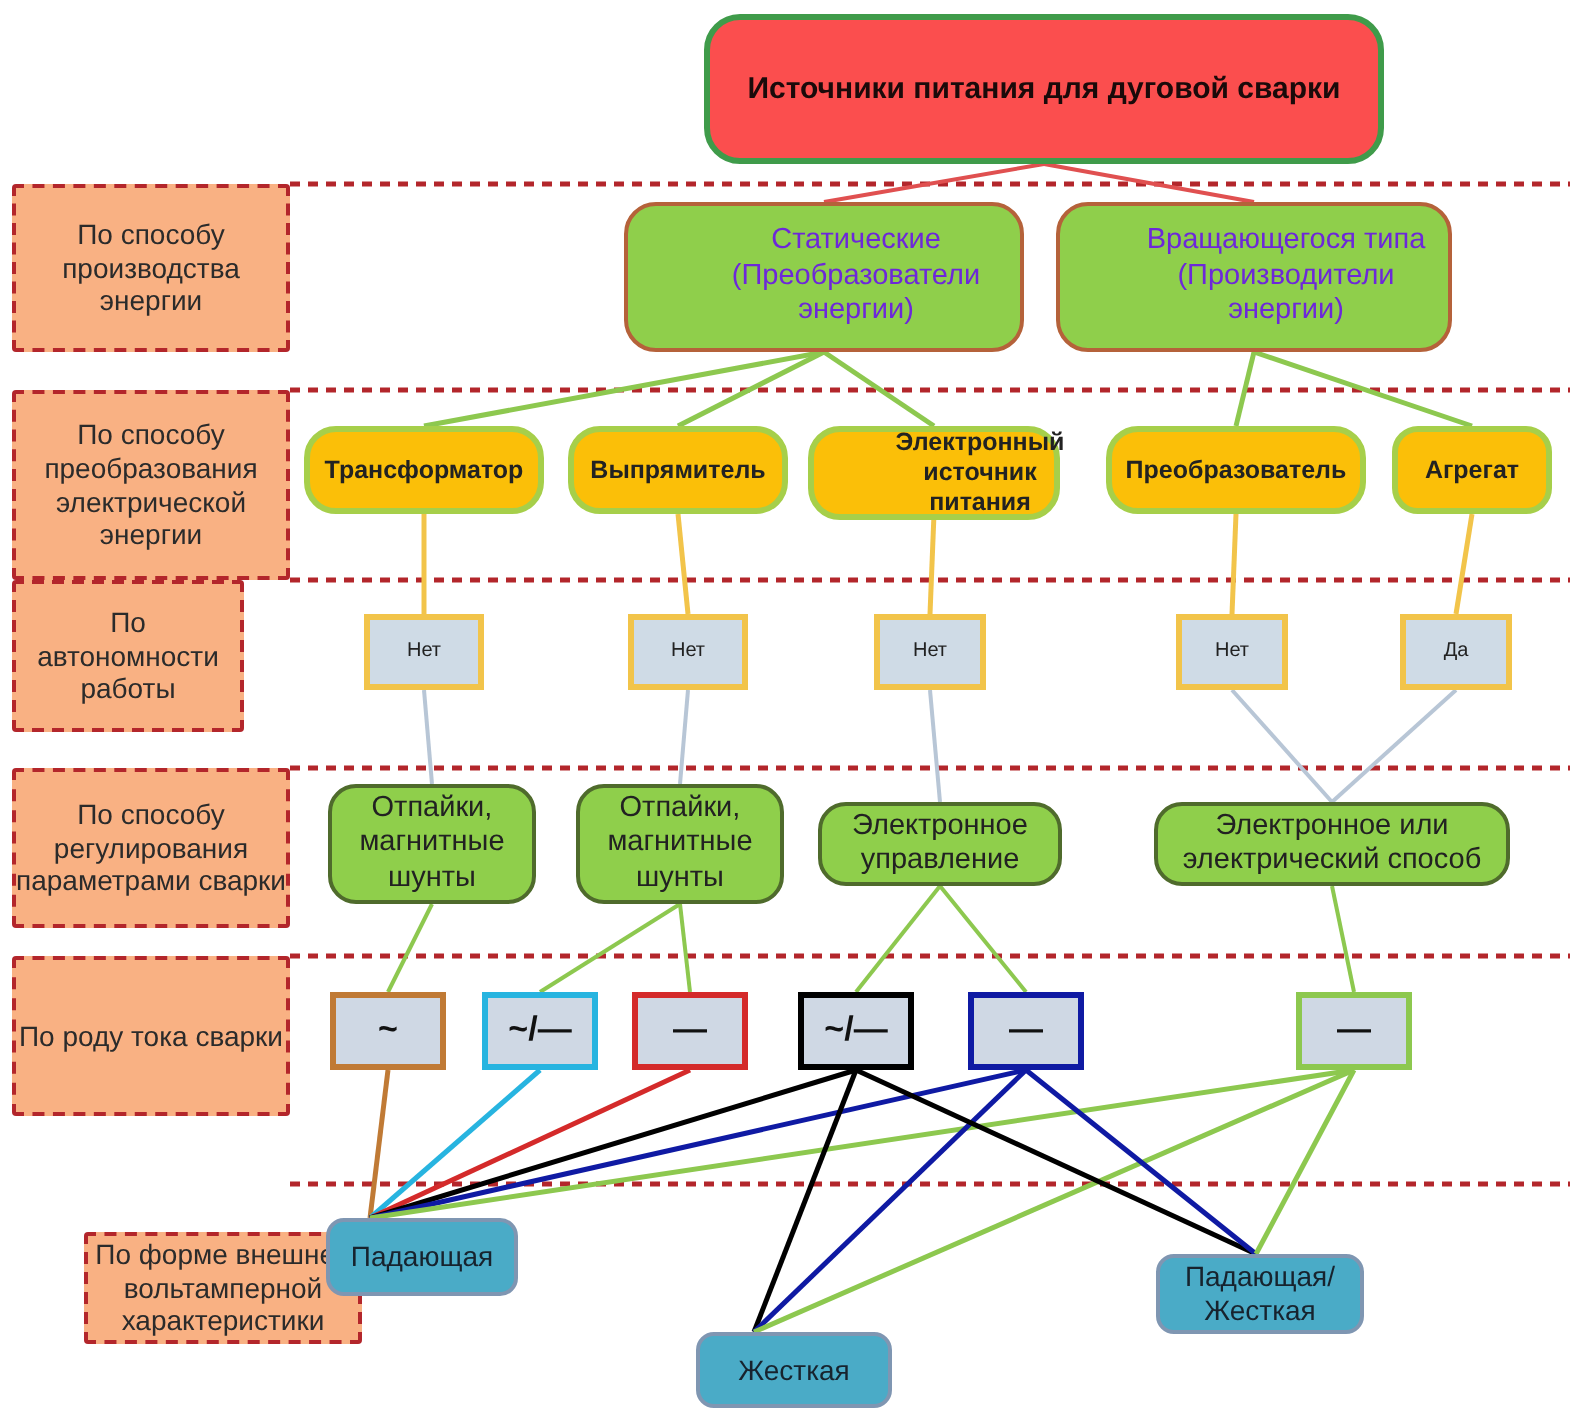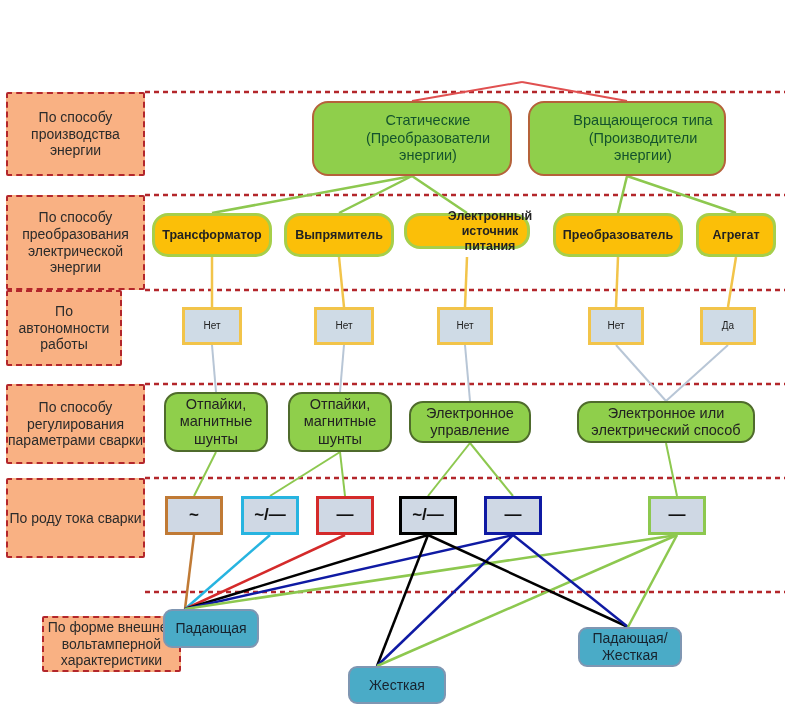"Источники питания для дуговой сварки" div.node { html: none -> <div> <span>Источники питания для дуговой сварки</span> </div> }
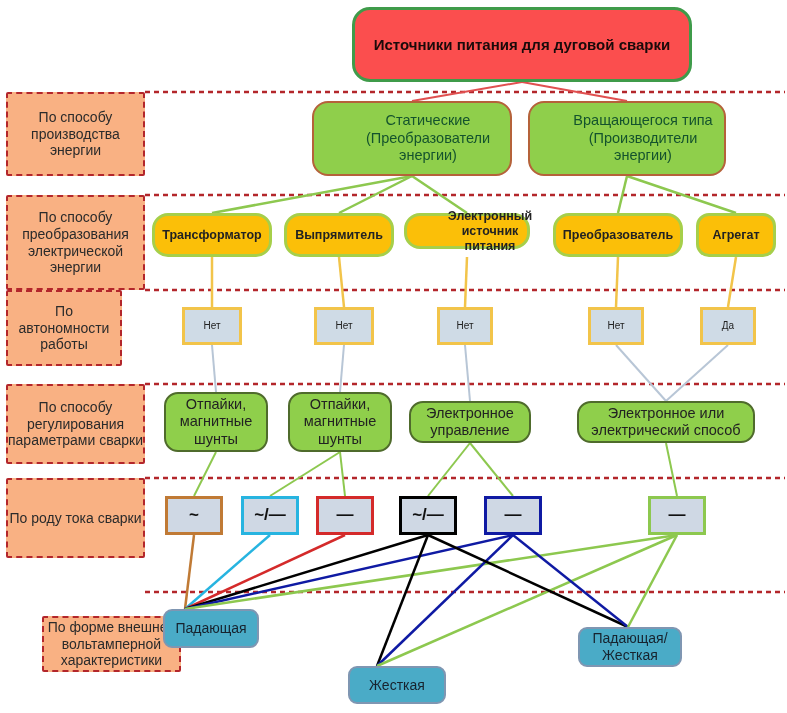"Статические (Преобразователи энергии)" .green { color: #14532d -> #6d28d9 }
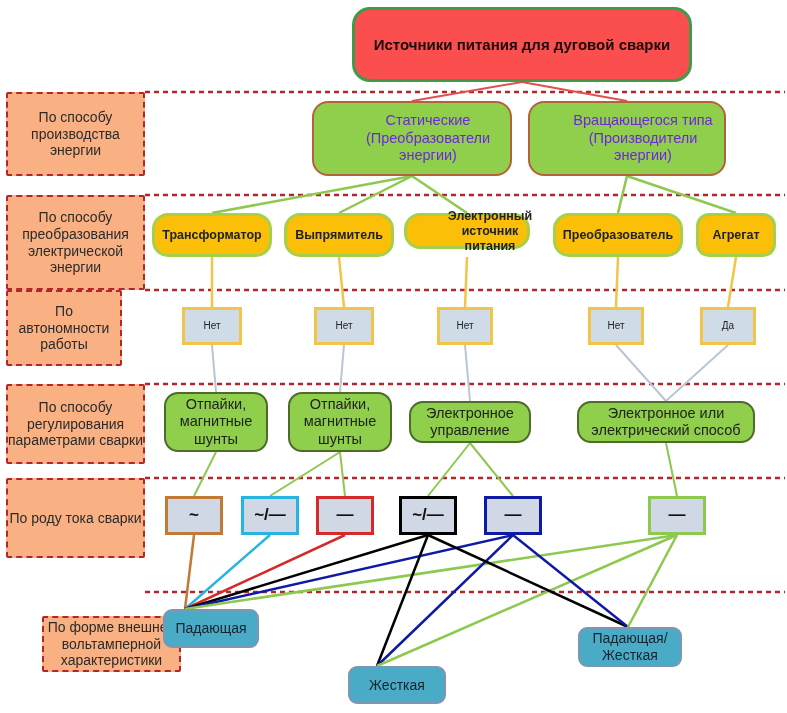"Электронный источник питания" div.node { height: 36px -> 47px }
